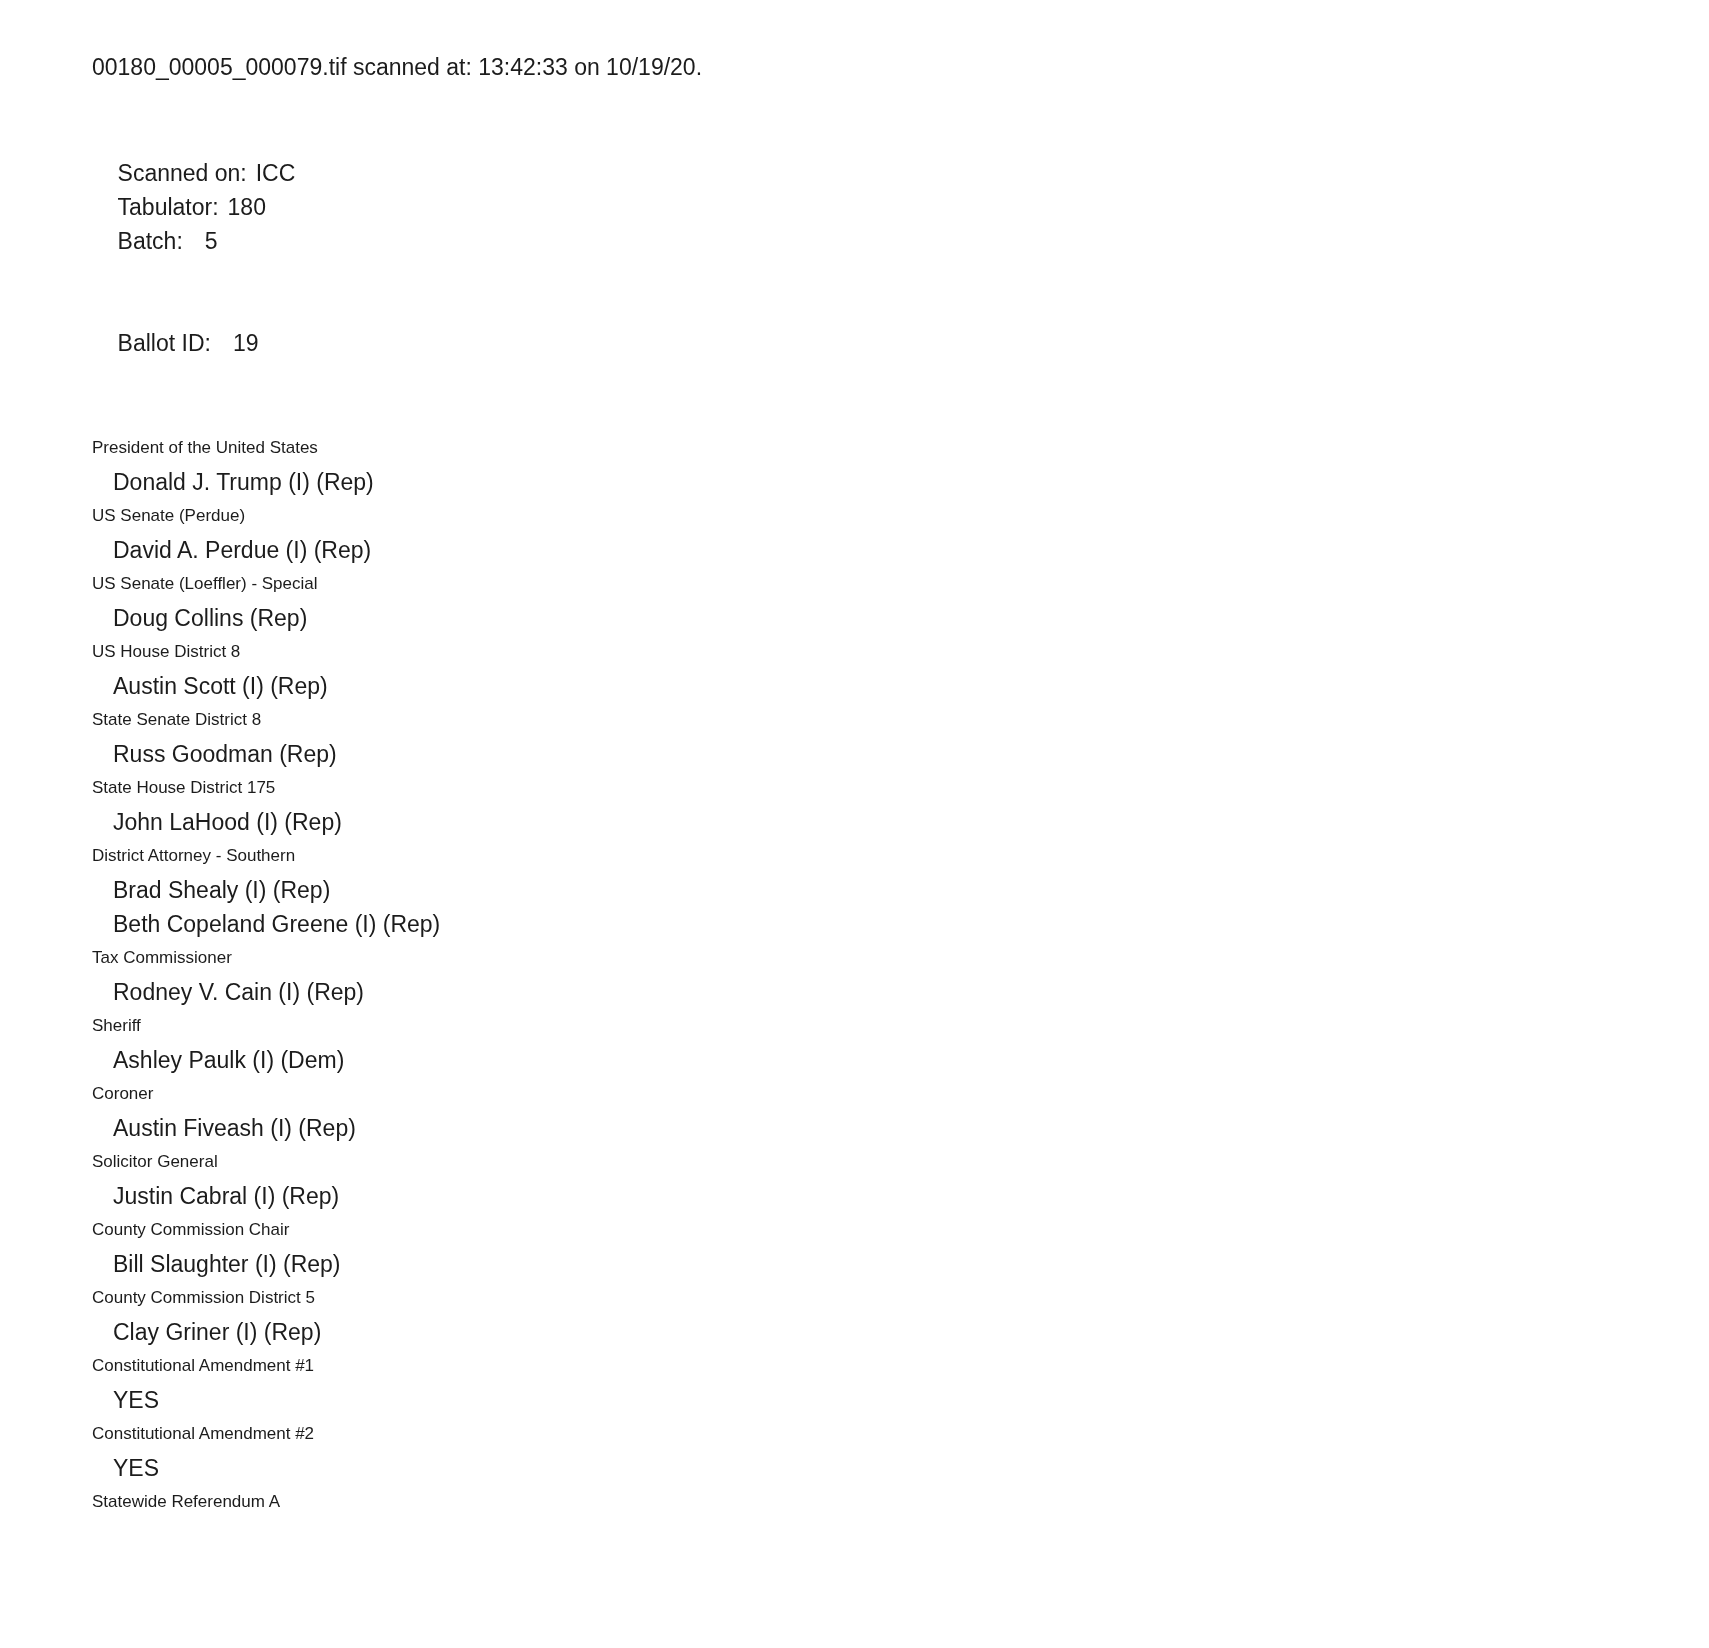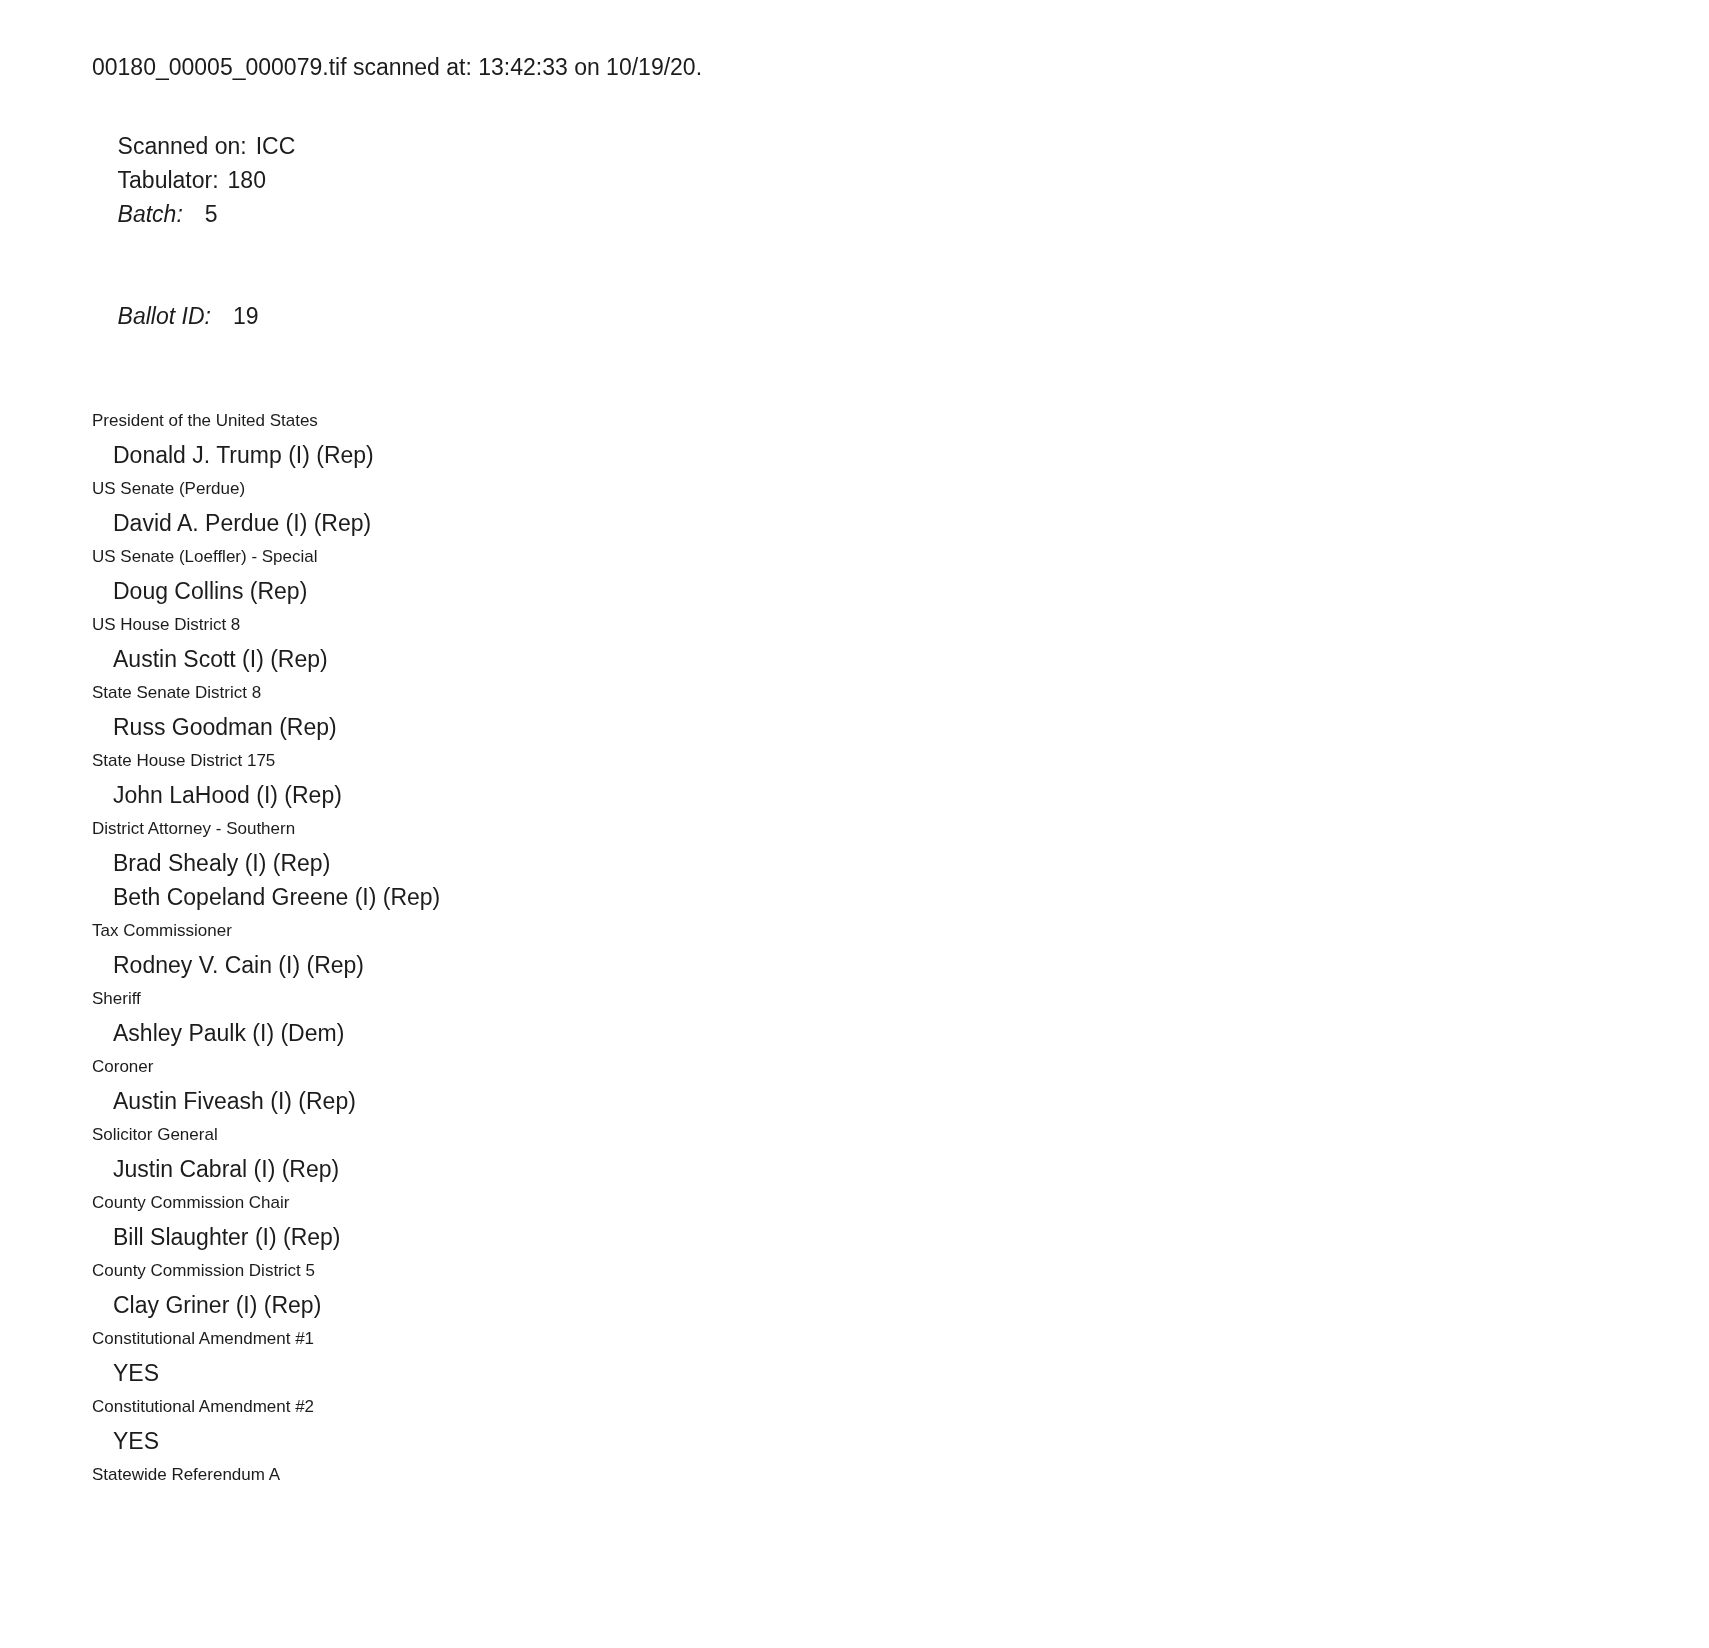"00180_00005_000079.tif scanned at:" .scan-line { margin-bottom: 11px -> 38px }
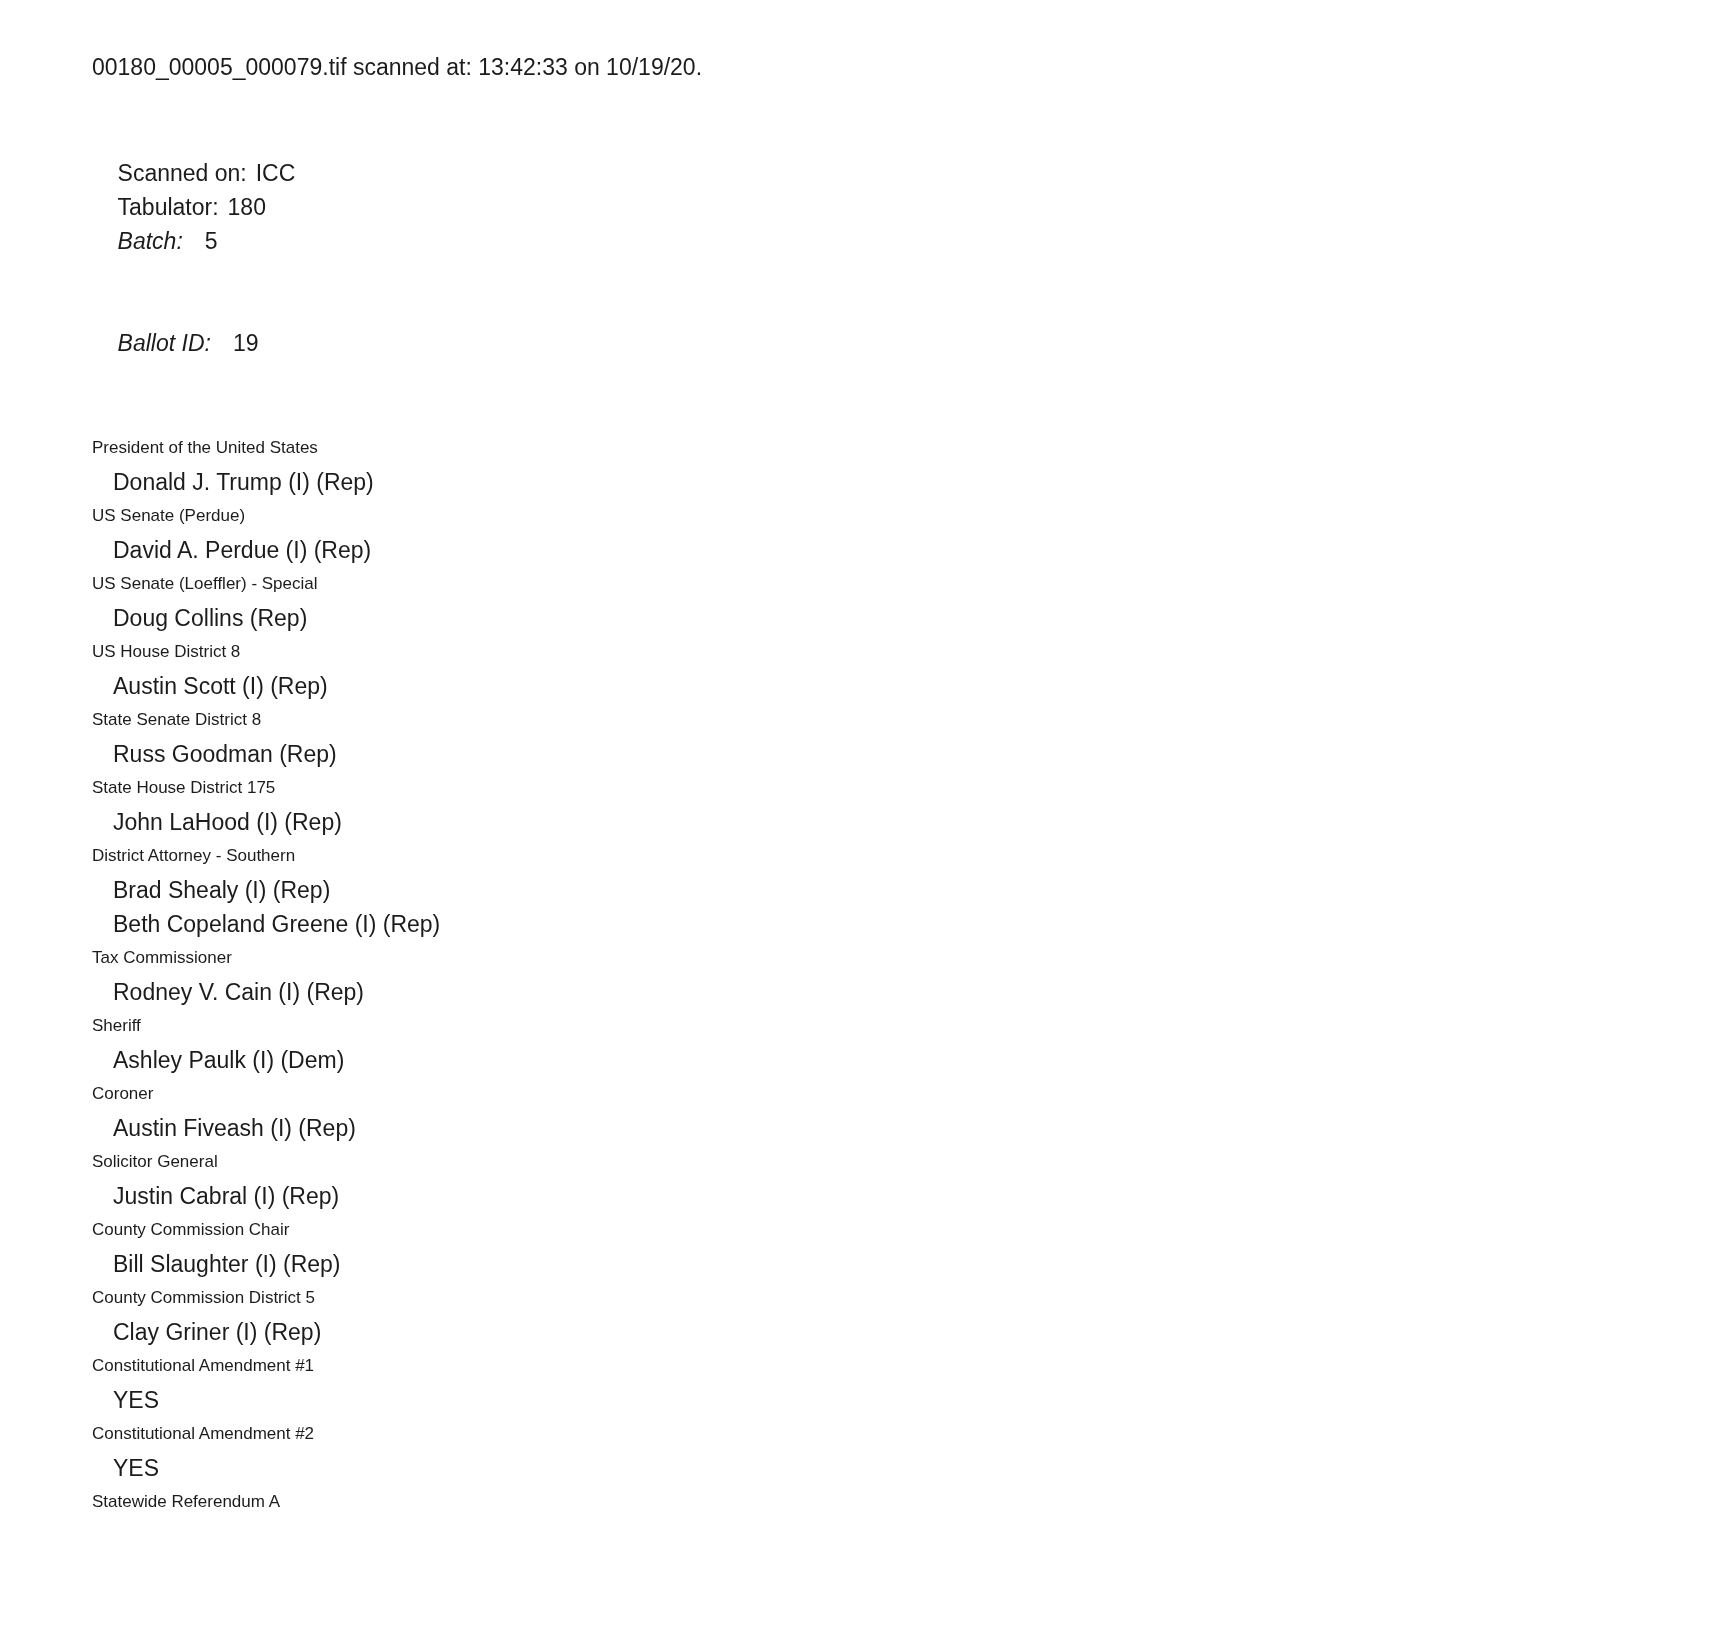"Batch:" .meta-line .lbl-wide { font-style: italic -> none }
